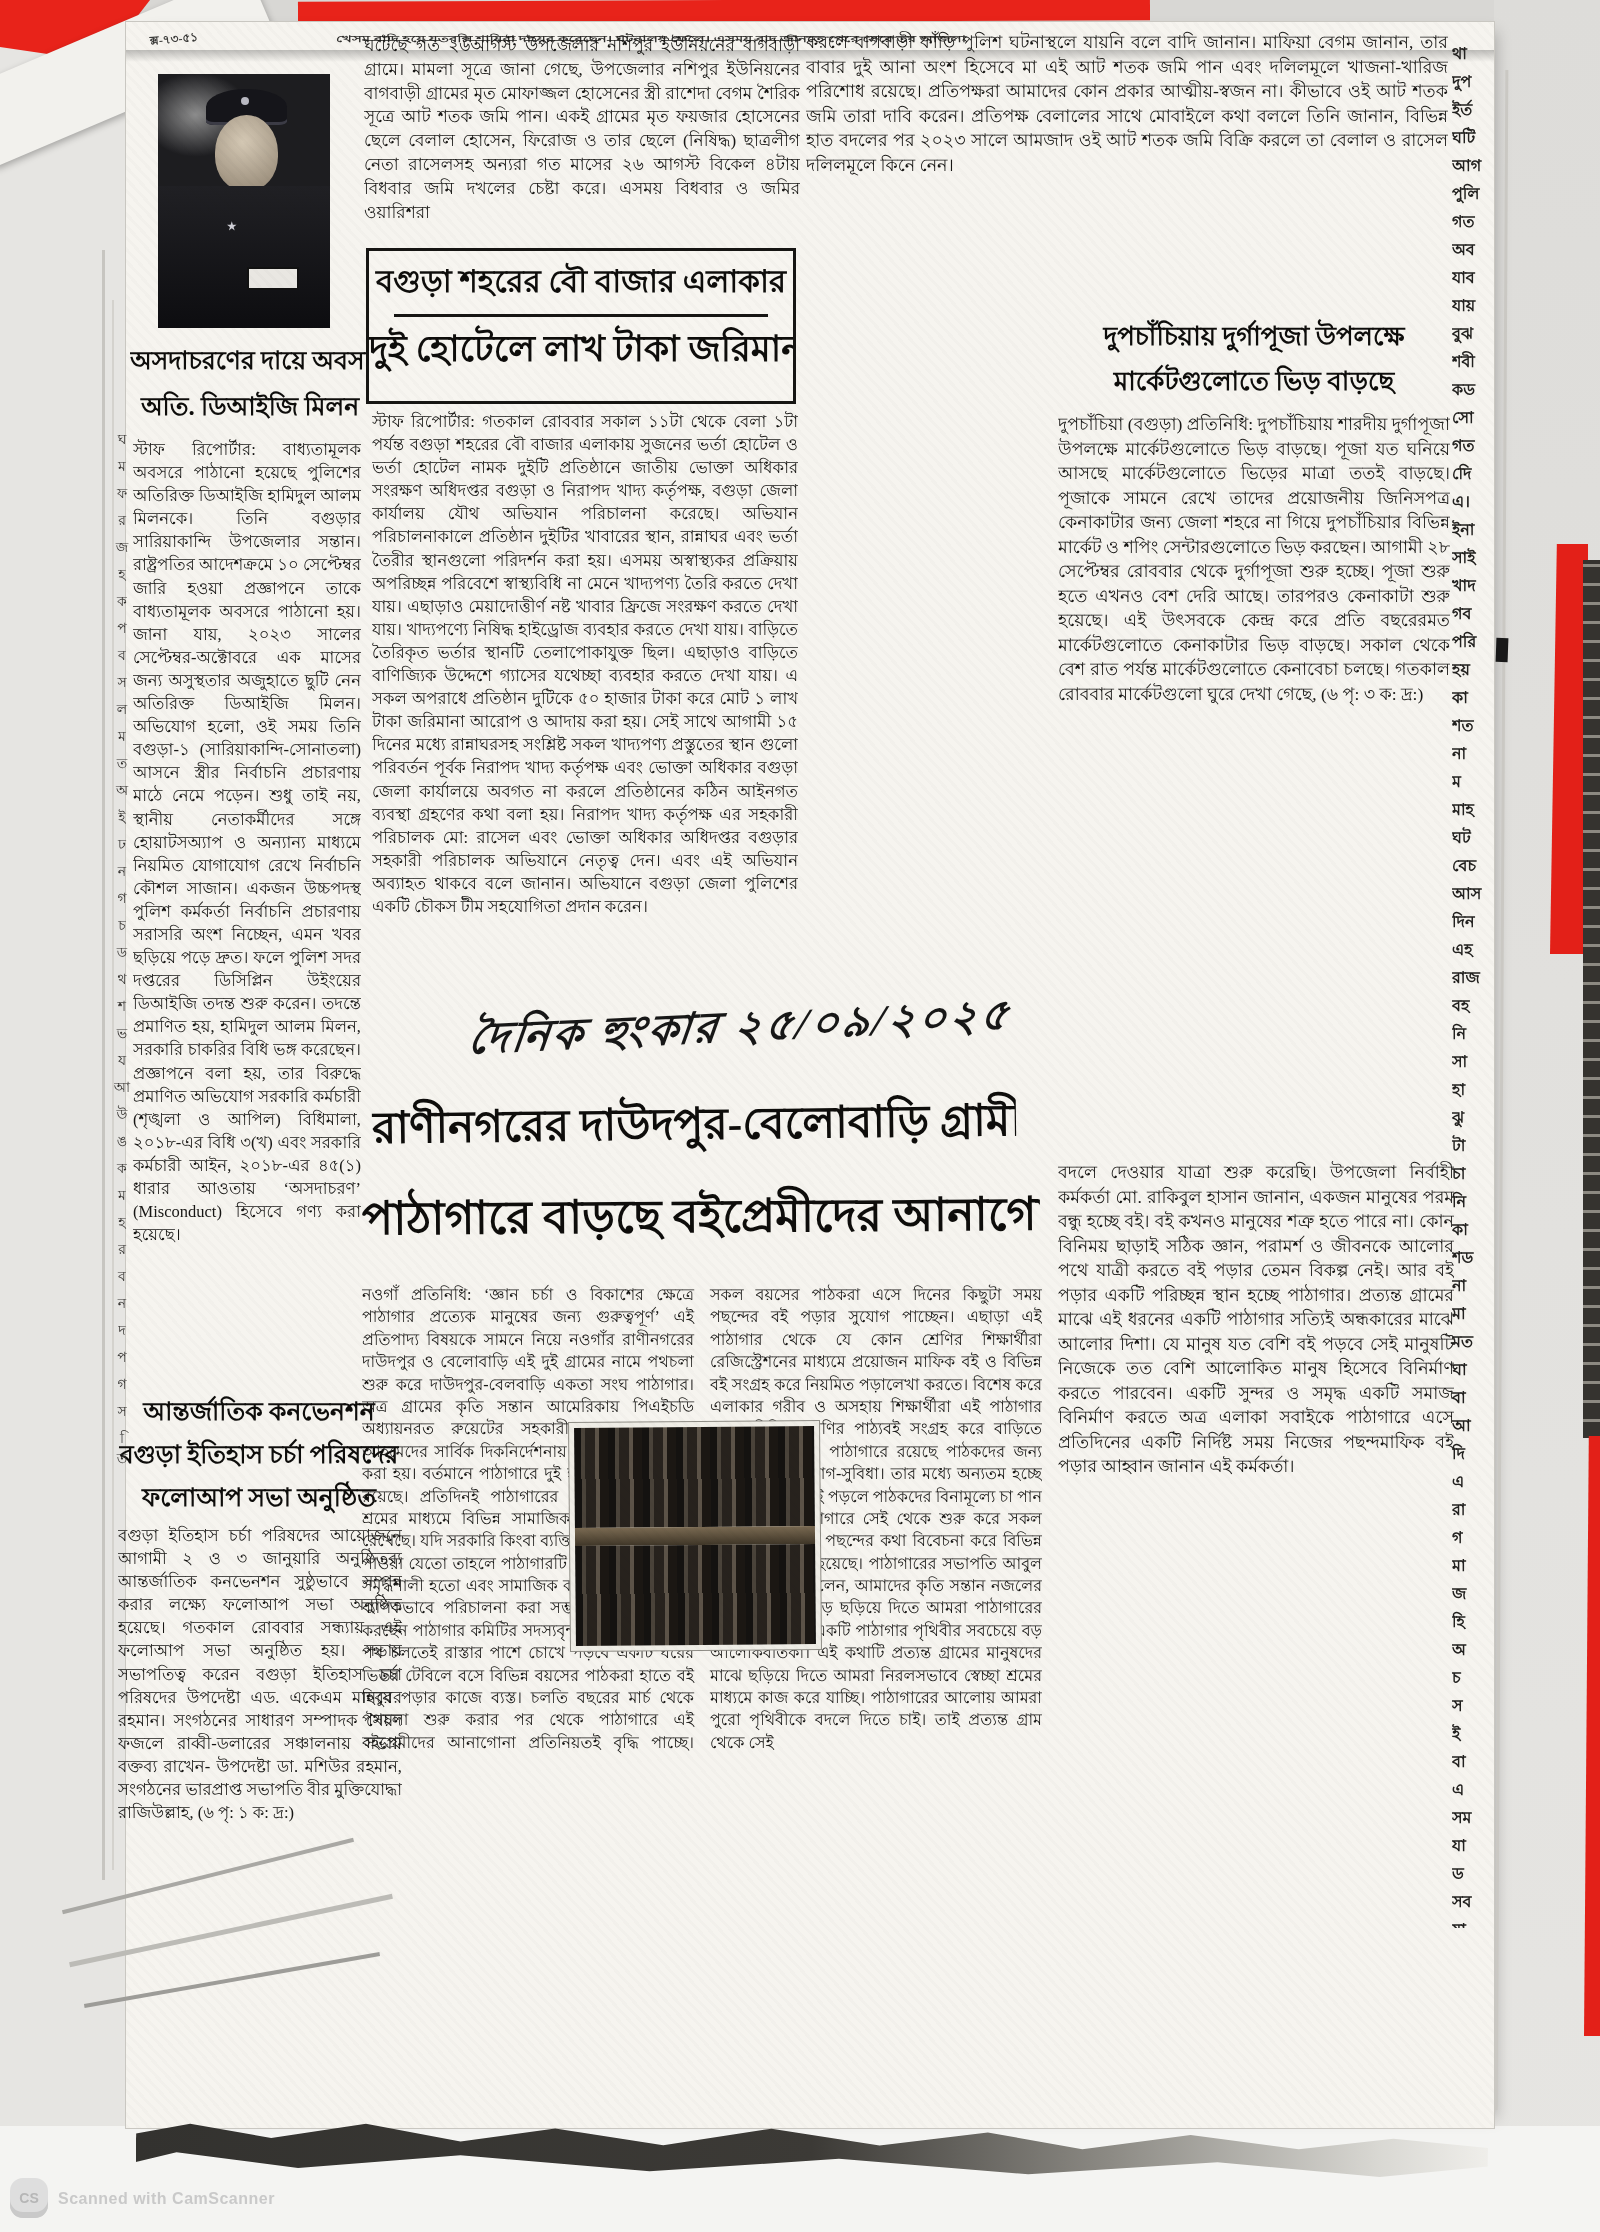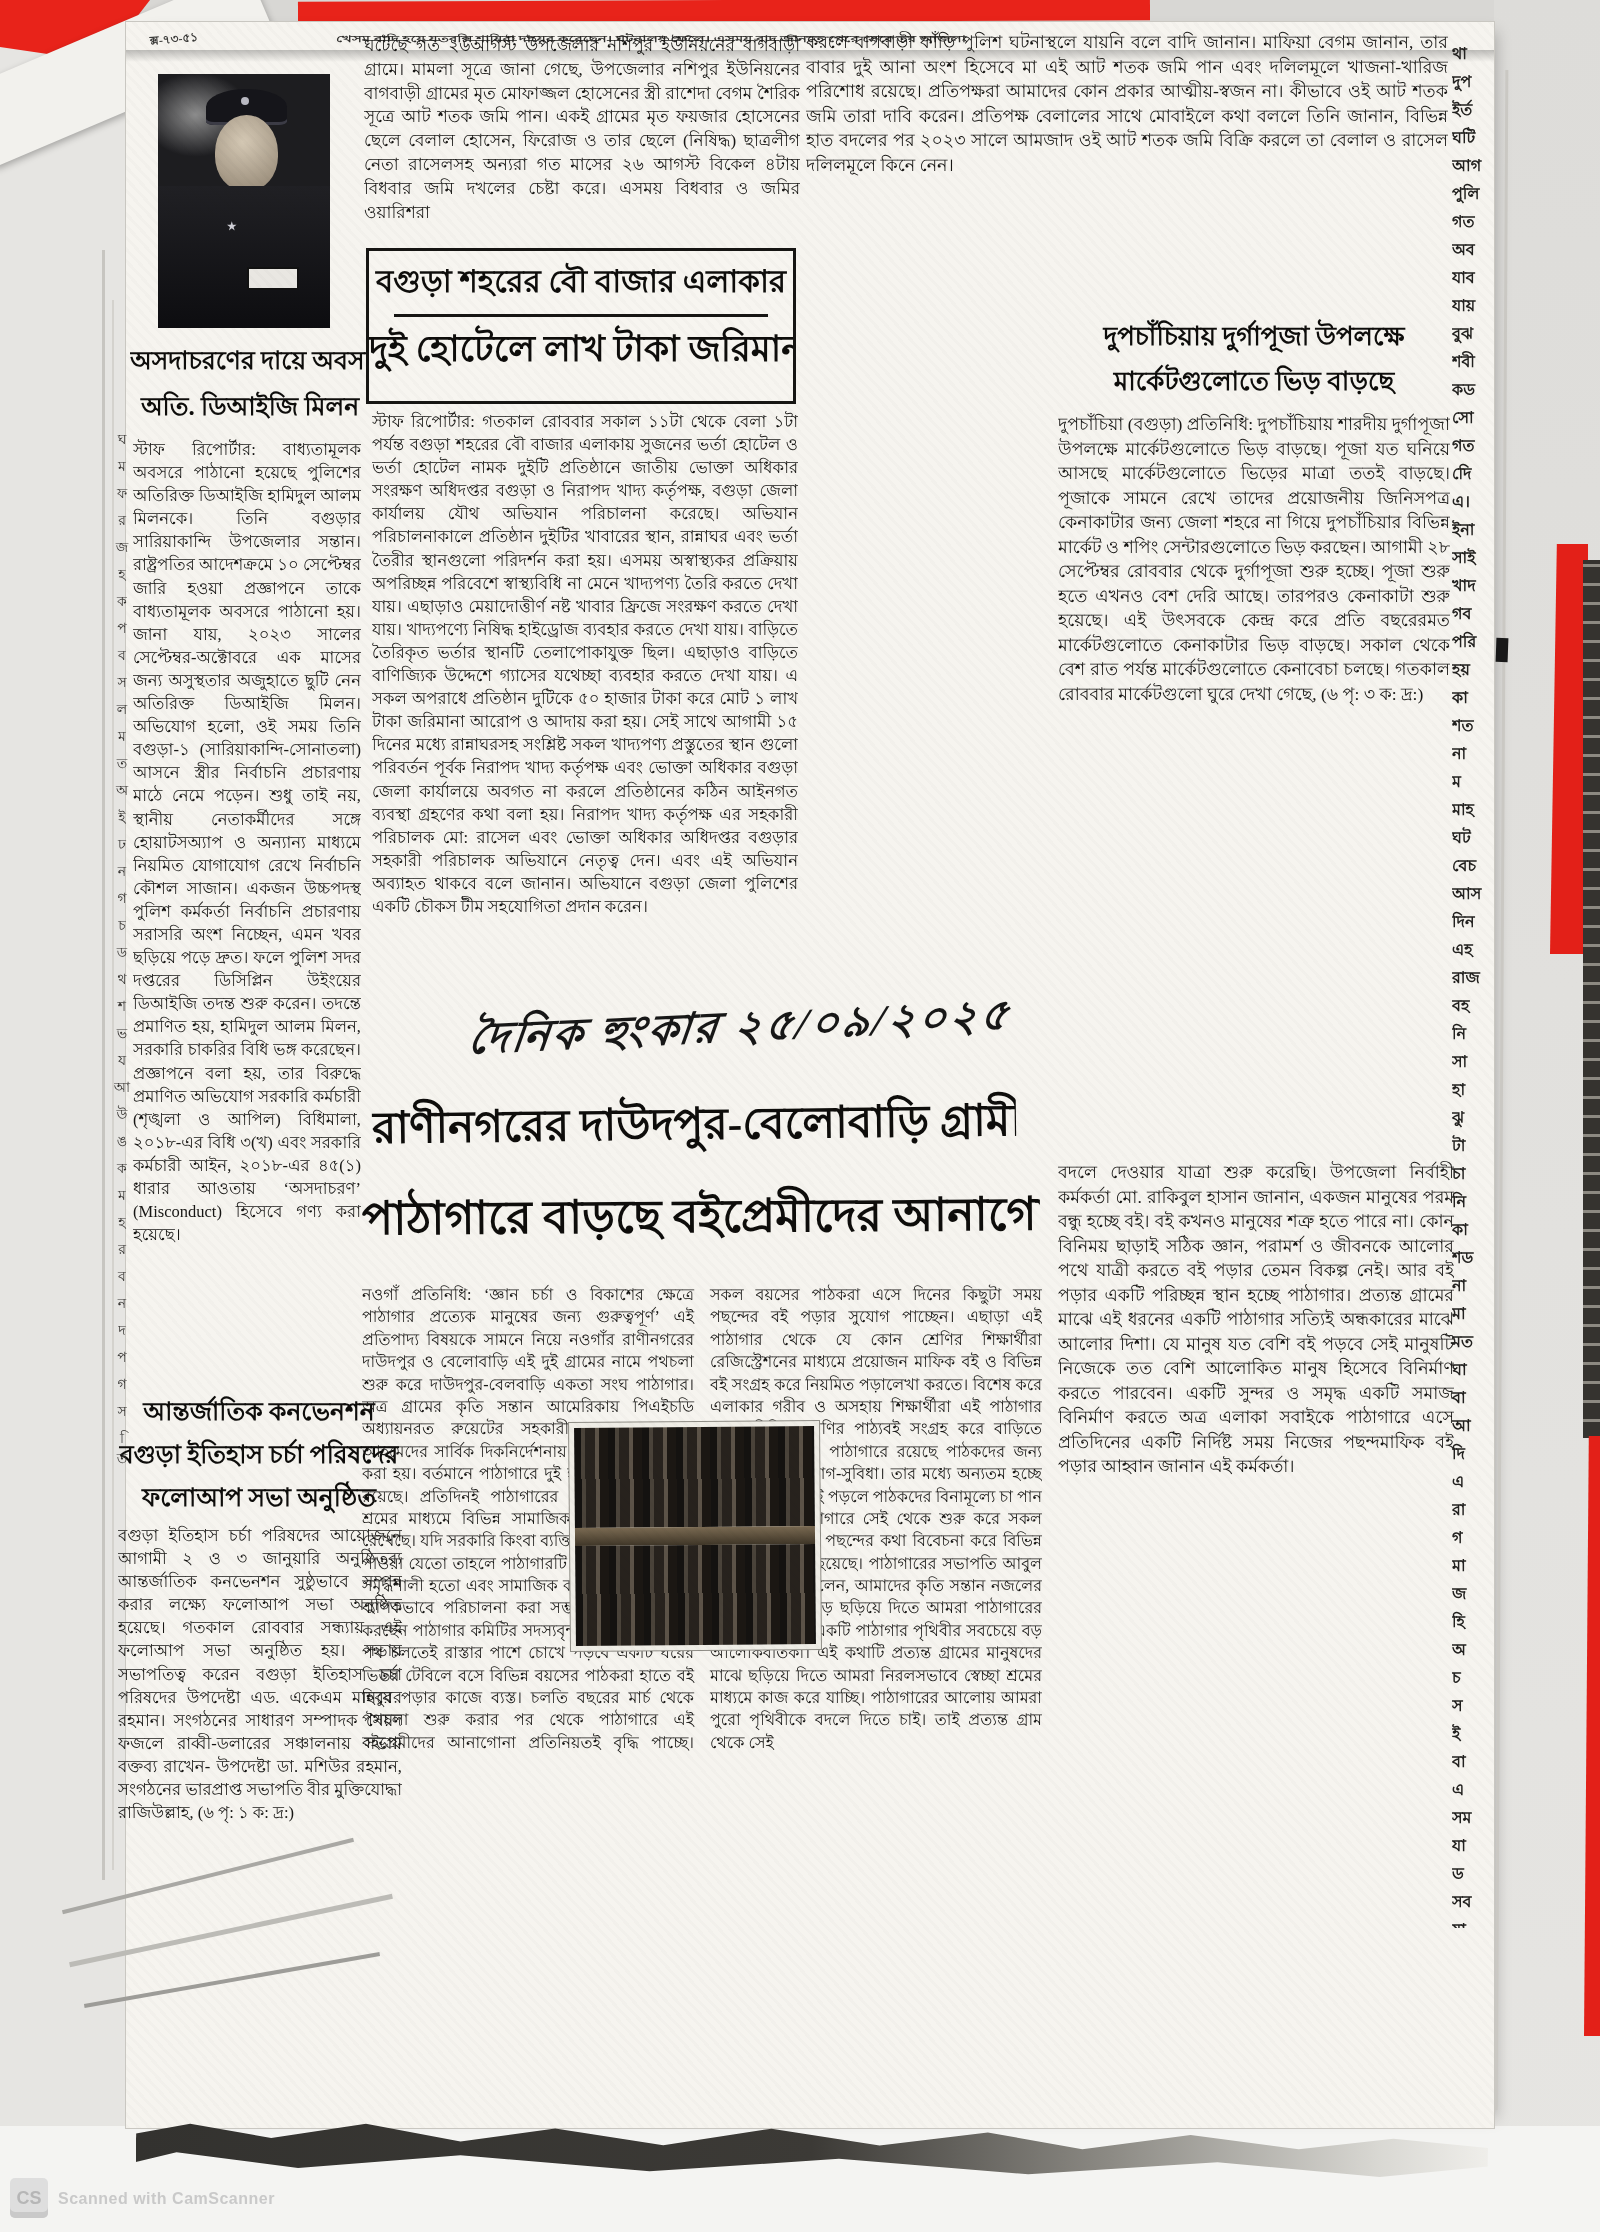"CS" .cs-logo { border-radius: 5px -> 13px; font-size: 18px -> 14px }
